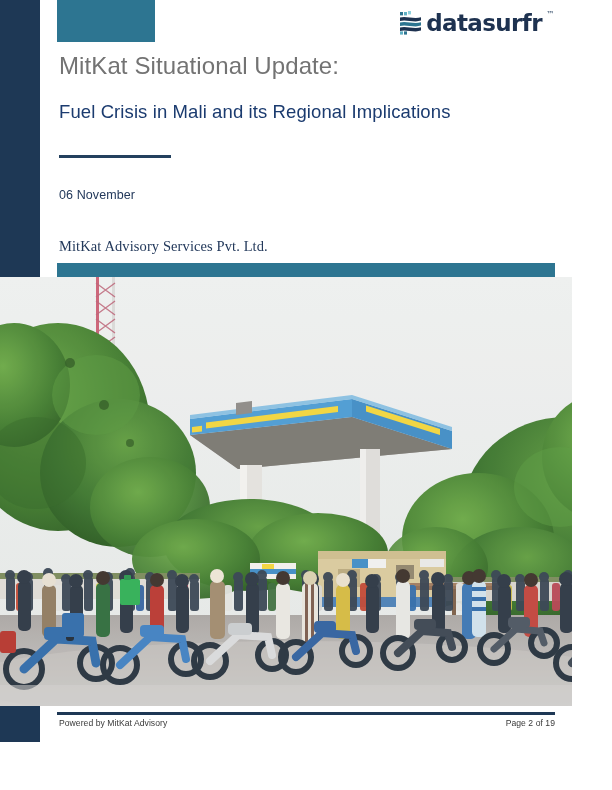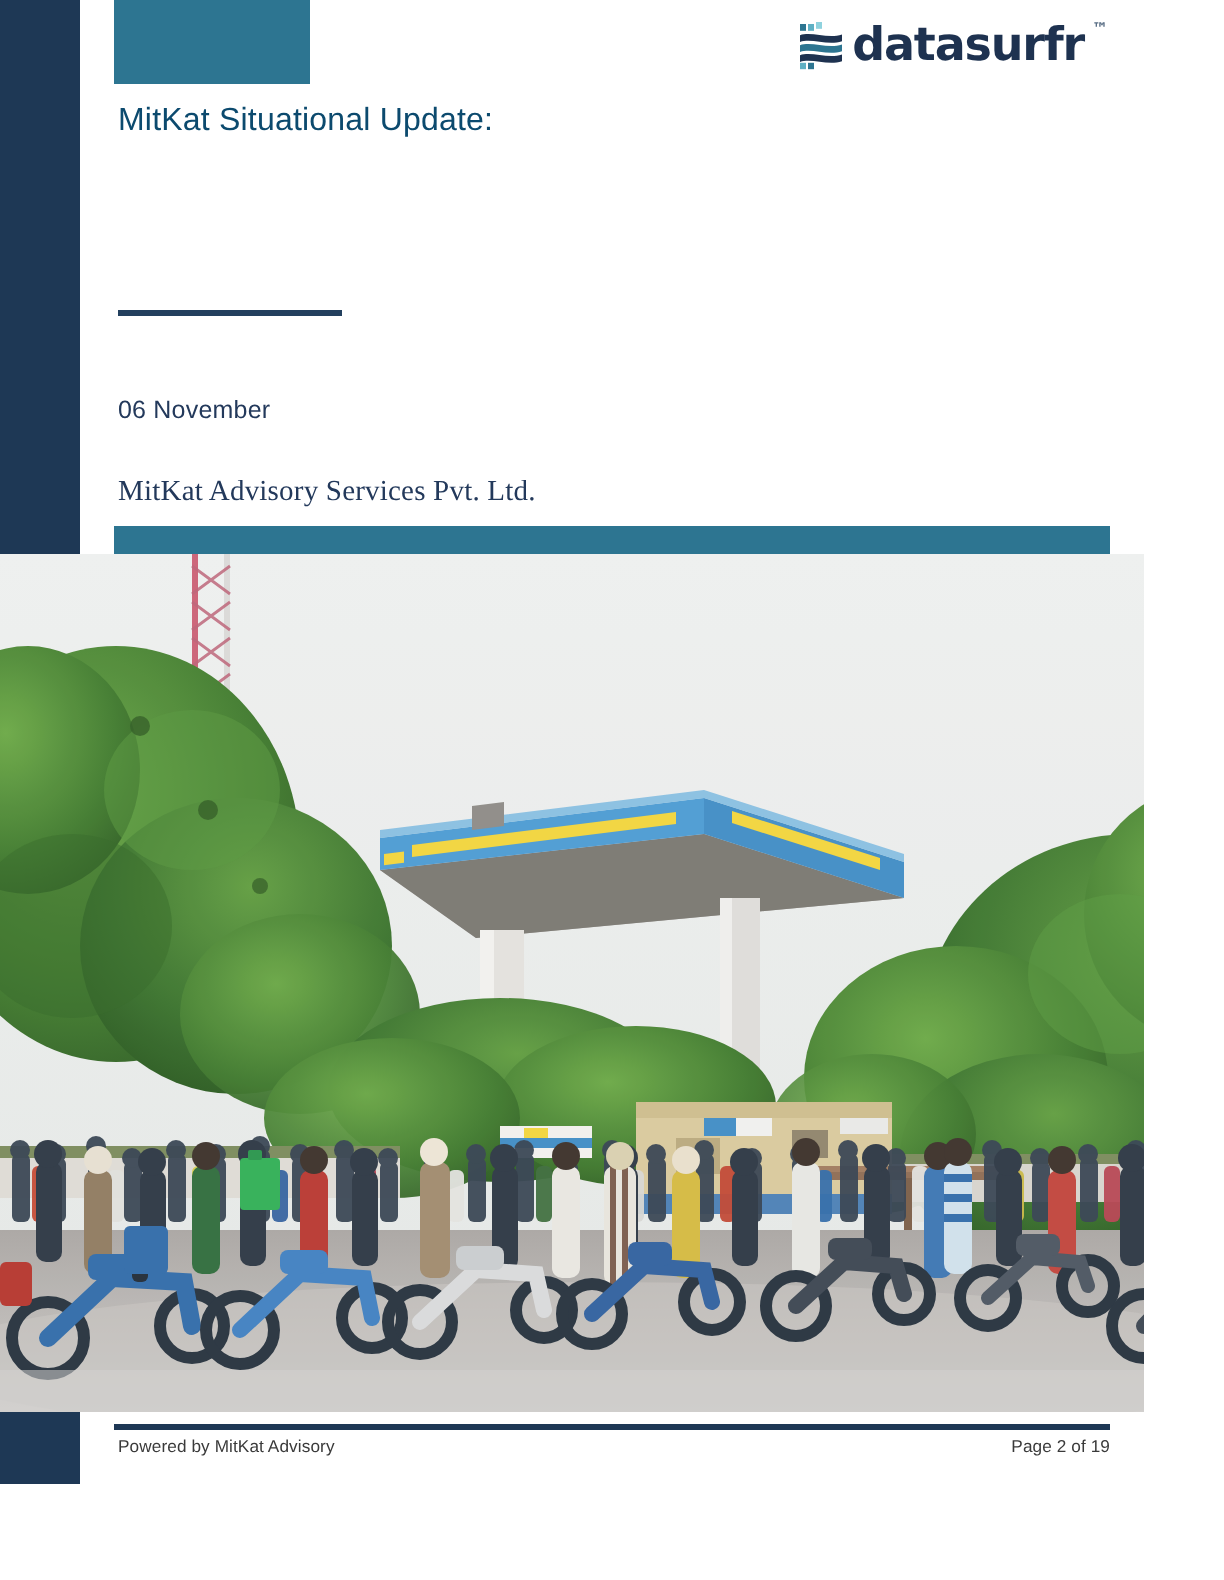"MitKat Situational Update:" .title-kicker { color: #0c4a6e -> #737373; font-size: 16px -> 24px }
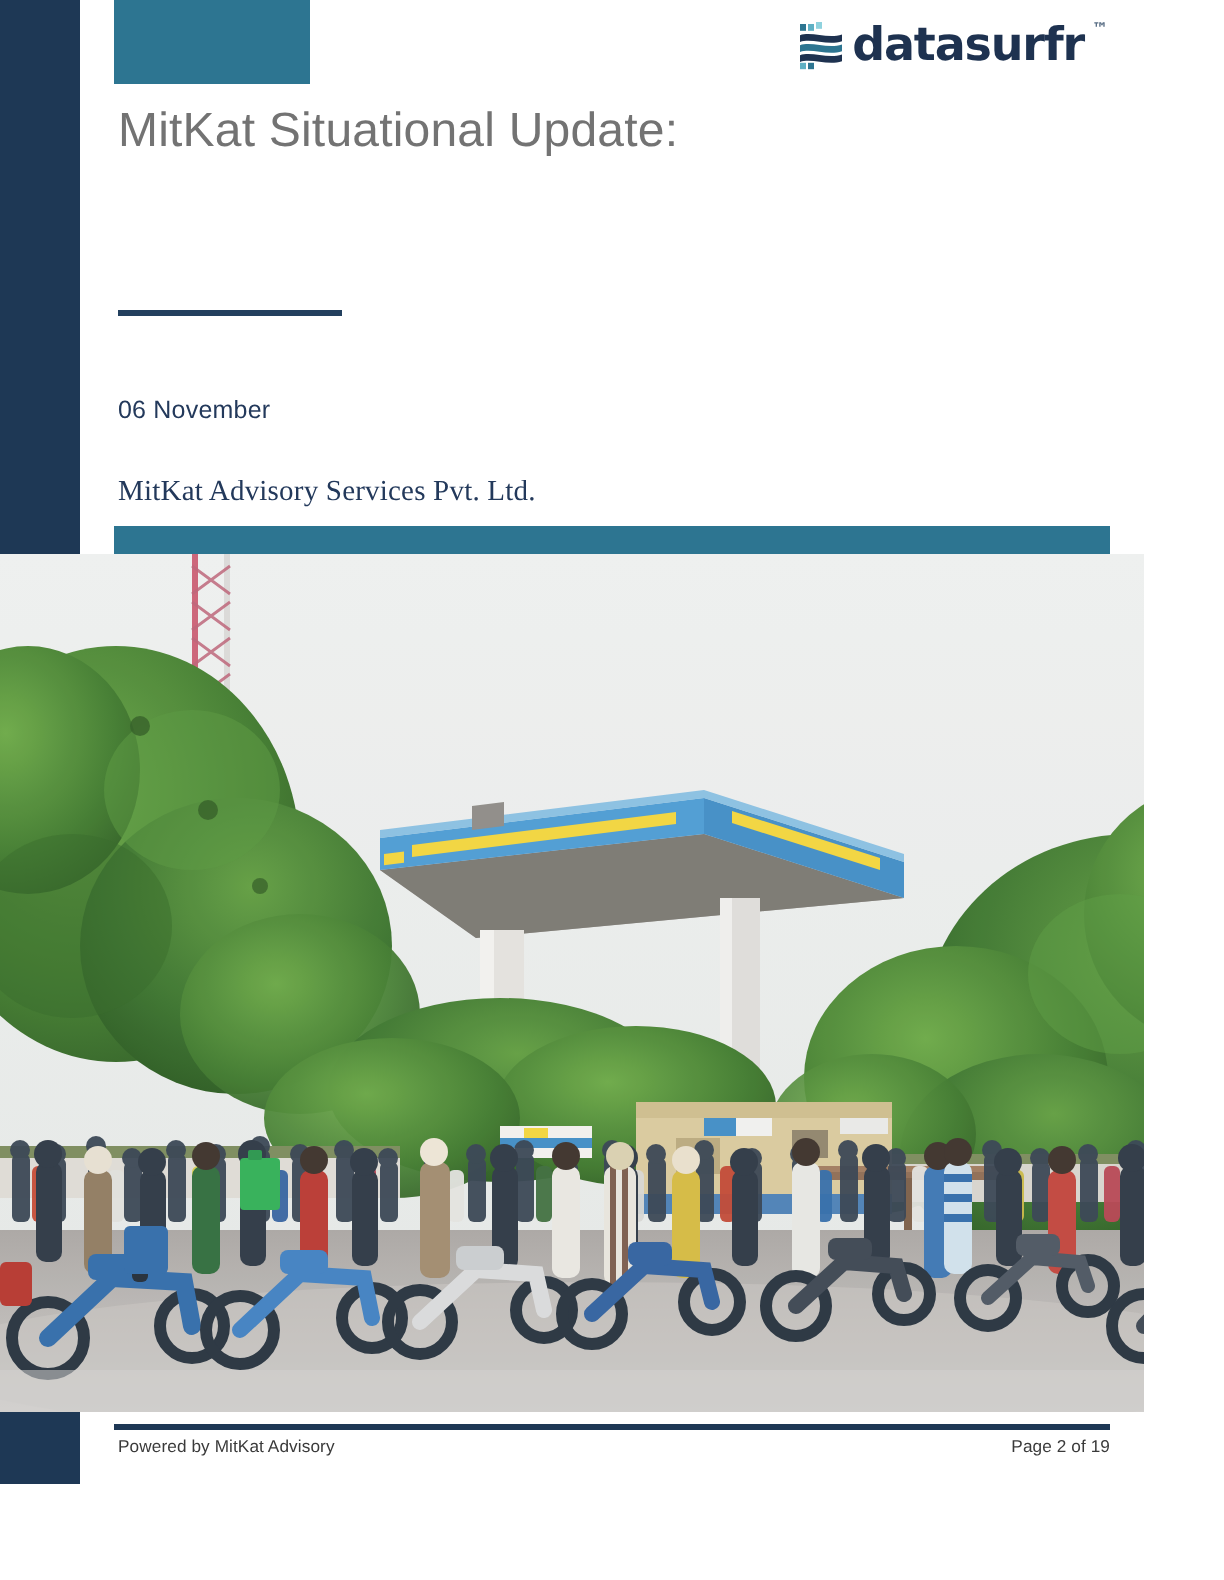"Fuel Crisis in Mali and" p.title-main { html: none -> <p>Fuel Crisis in Mali and its Regional Implications</p> }
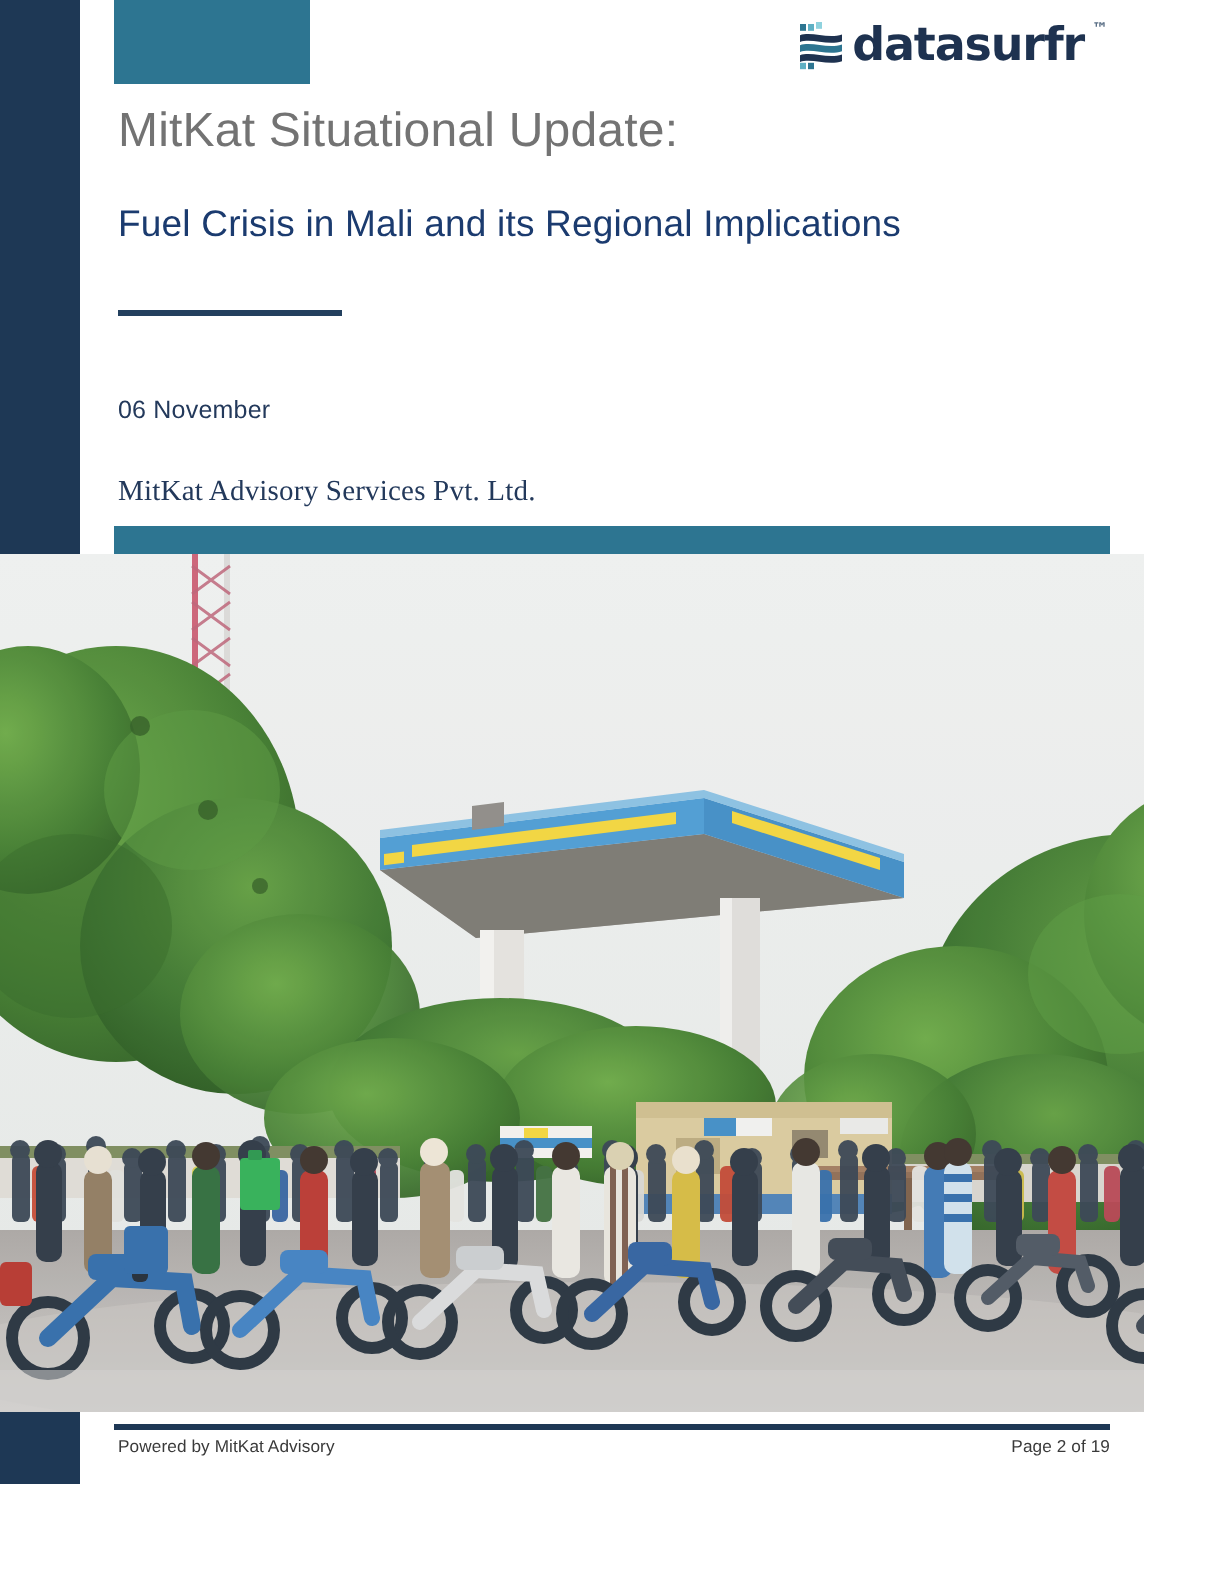"06 November" .meta-date { top: 198px -> 188px }
